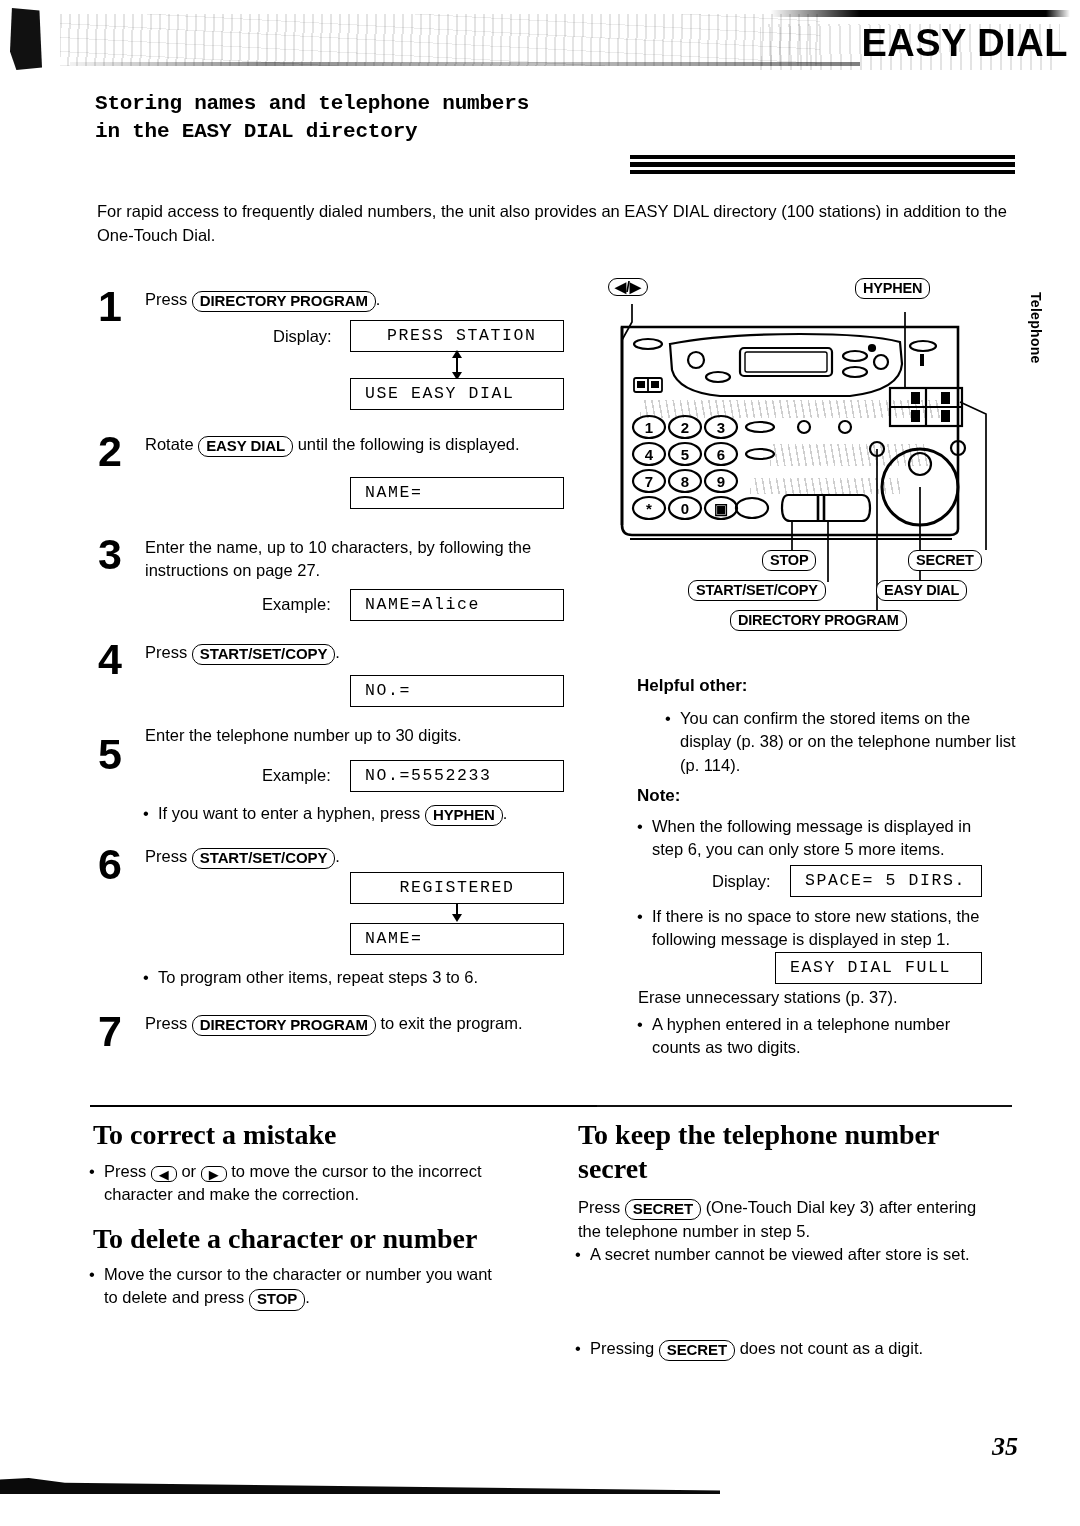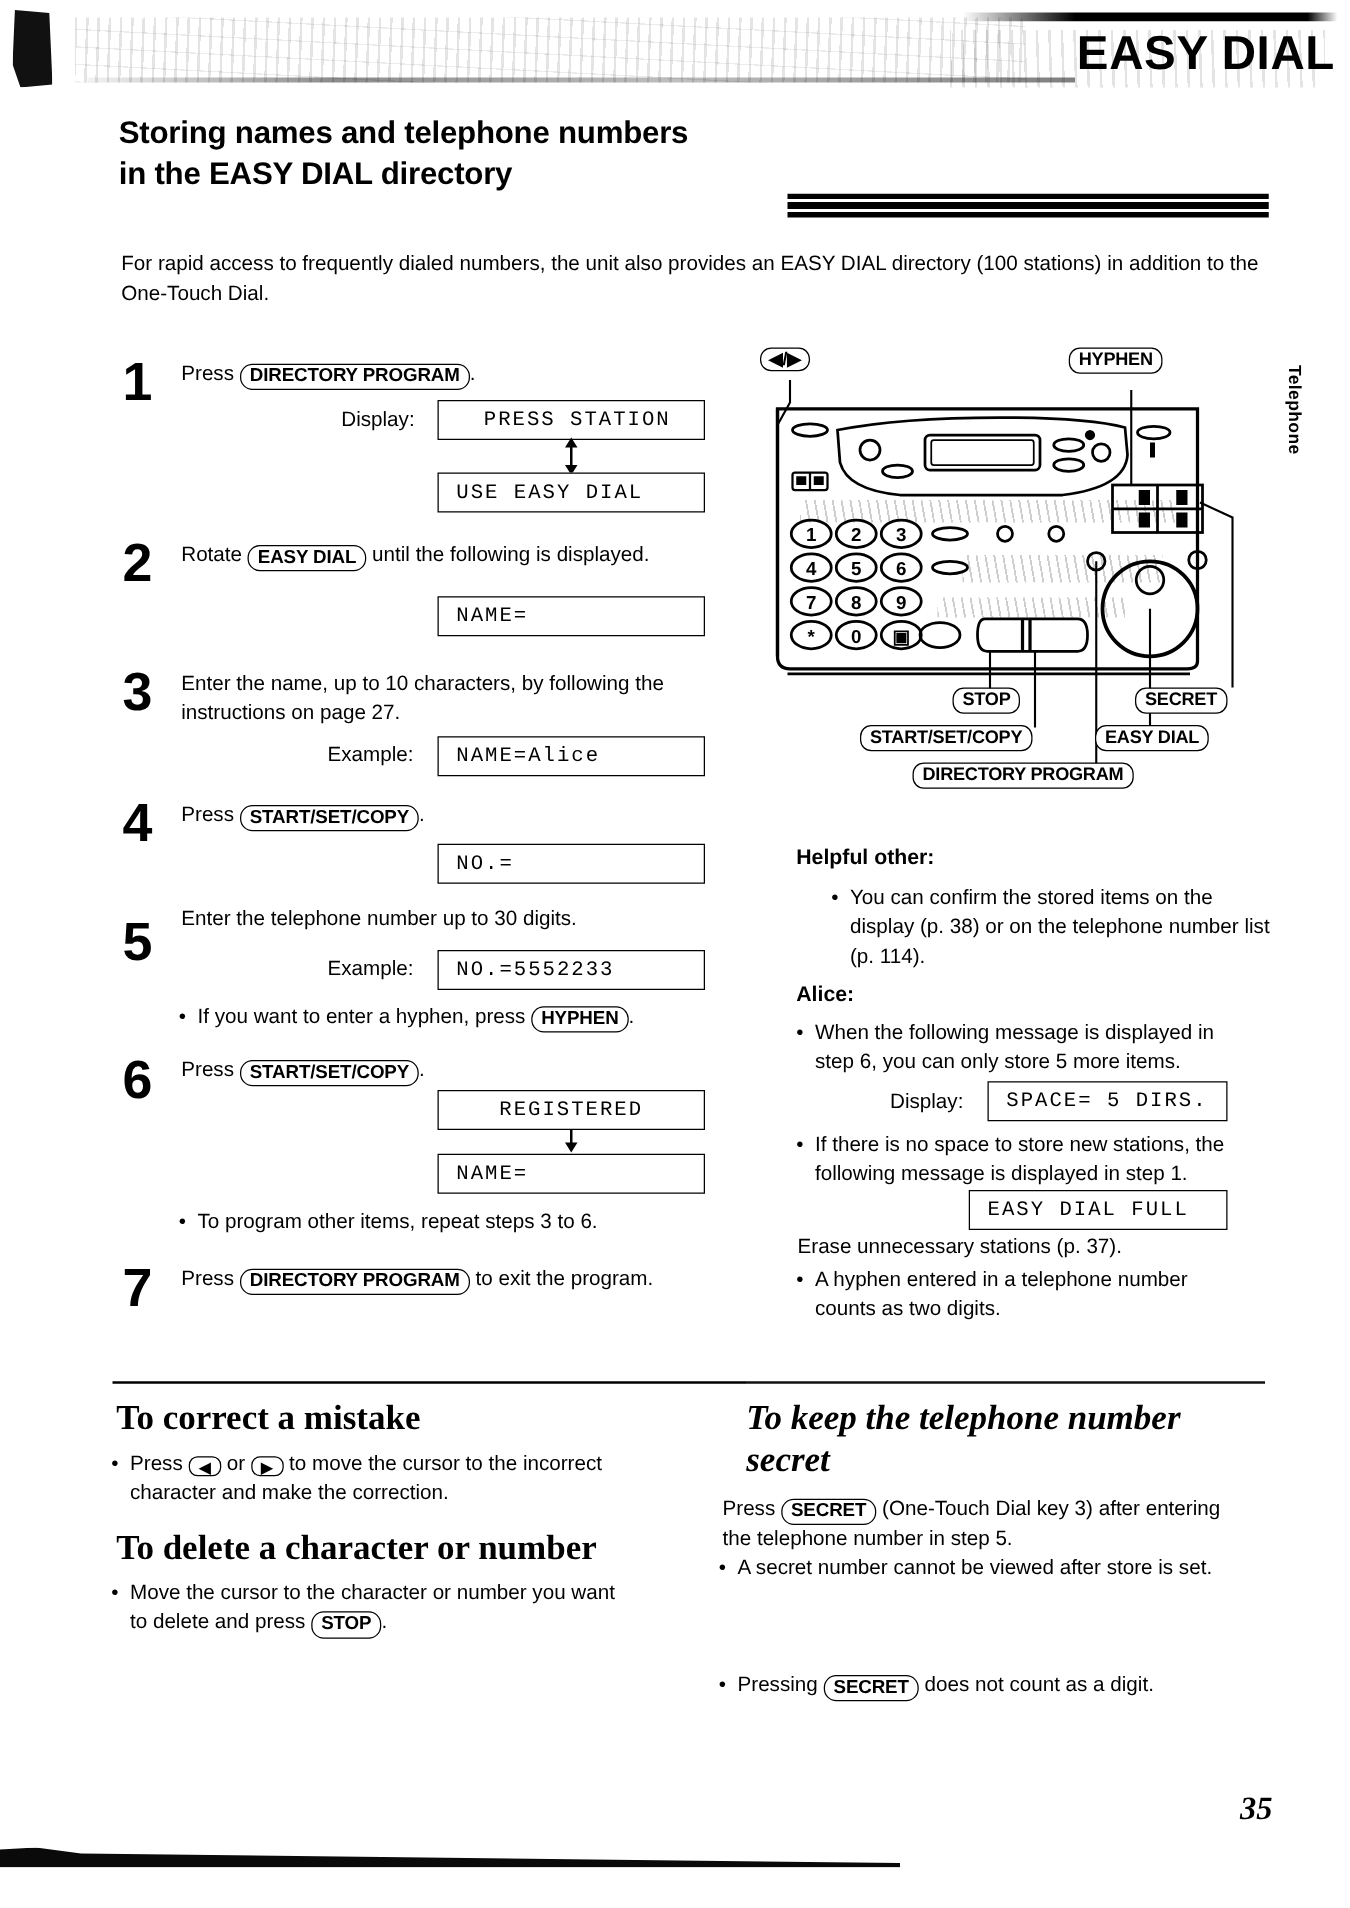"Storing names and telephone numbers" .title { font-family: none -> Liberation Mono, monospace; font-size: 25px -> 21px }
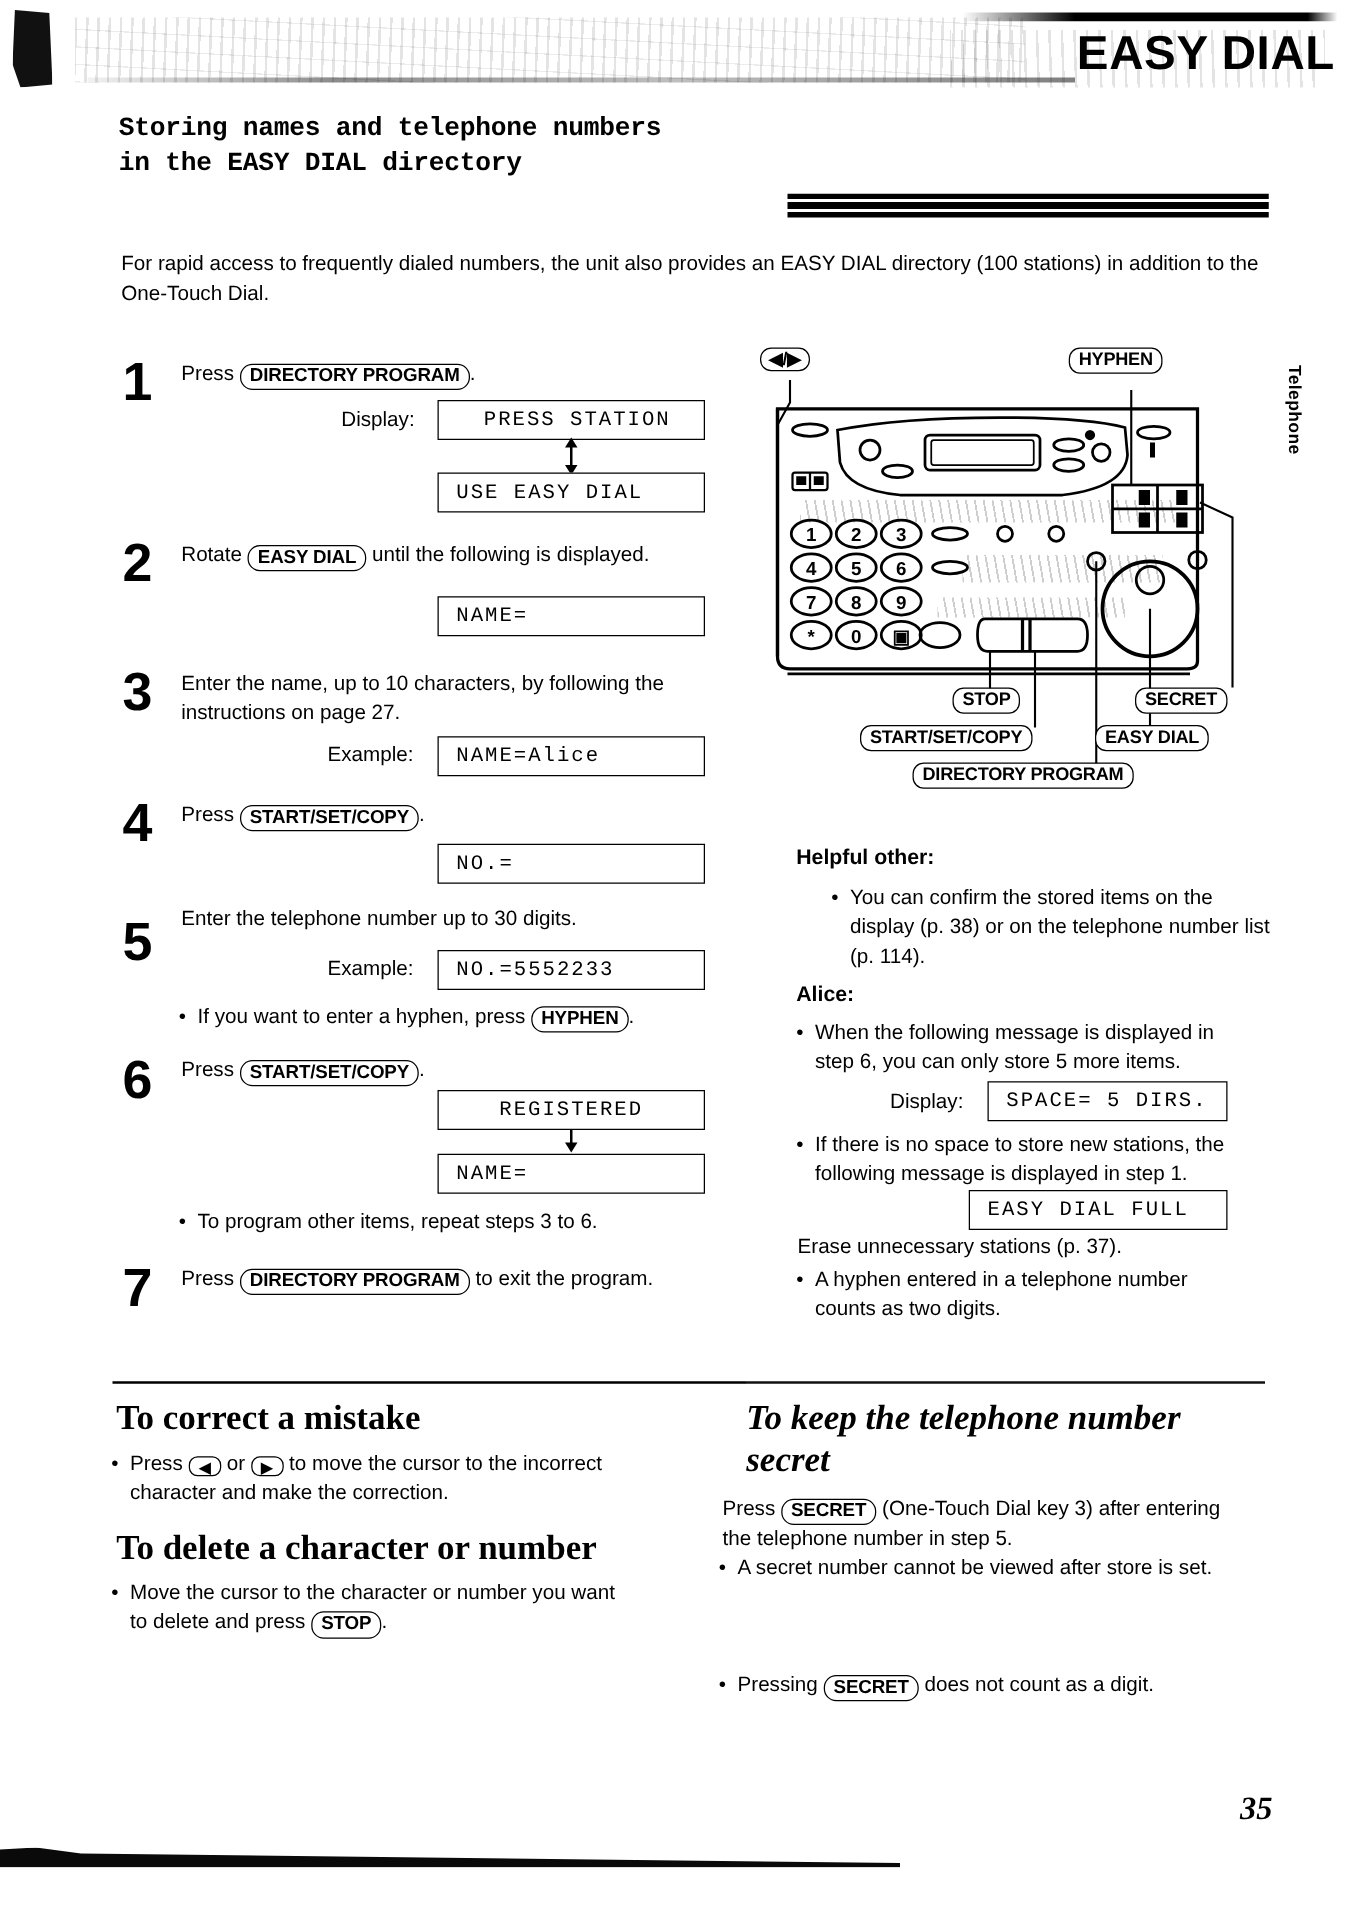"Alice:" div.hdg { text: Alice -> Note }
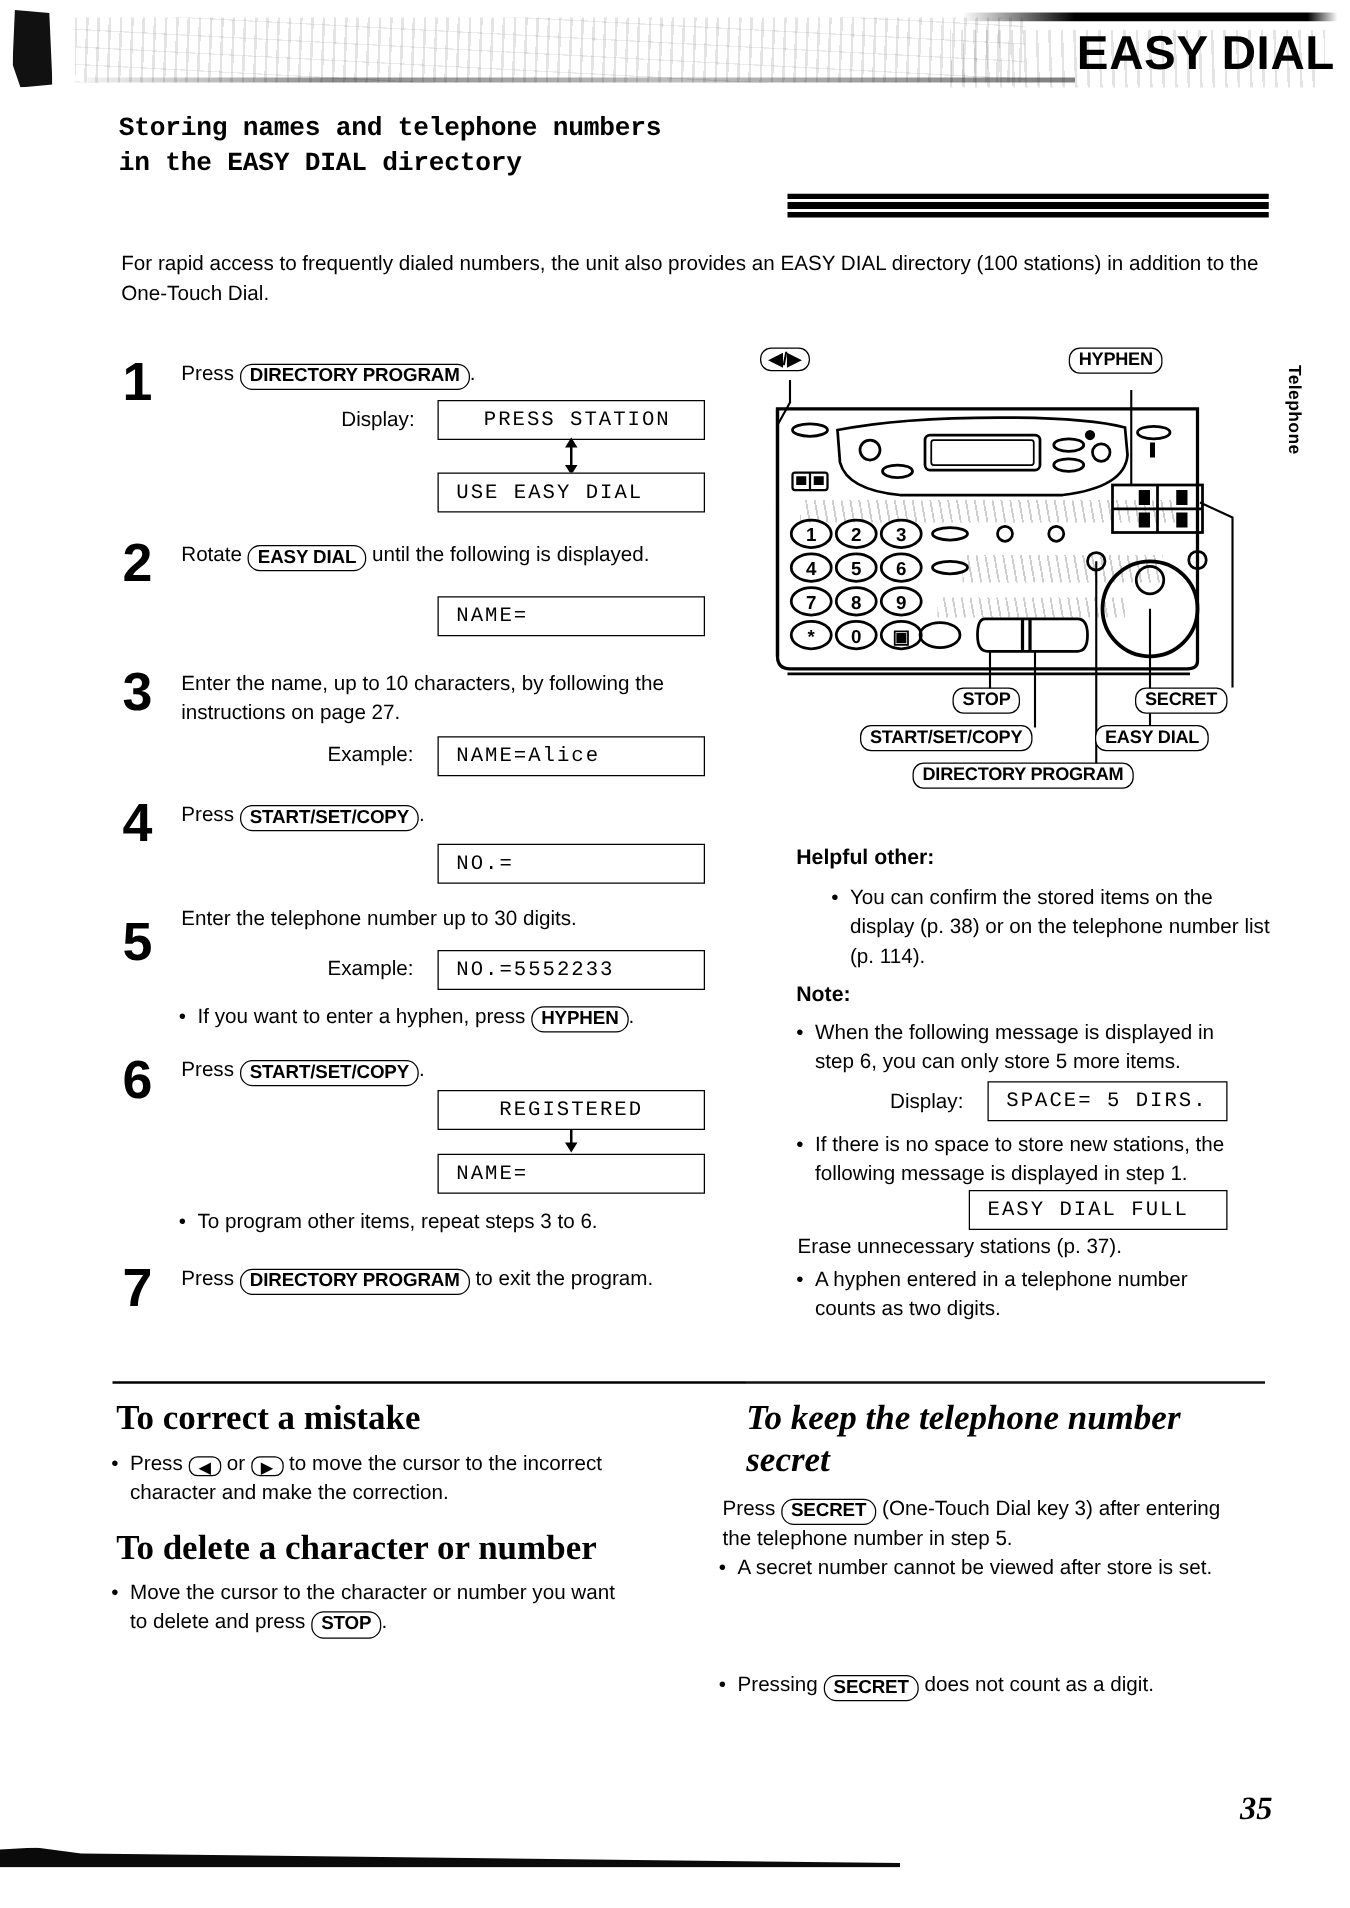"To keep the telephone number" div.serif-h { font-style: italic -> none; left: 597px -> 578px }
